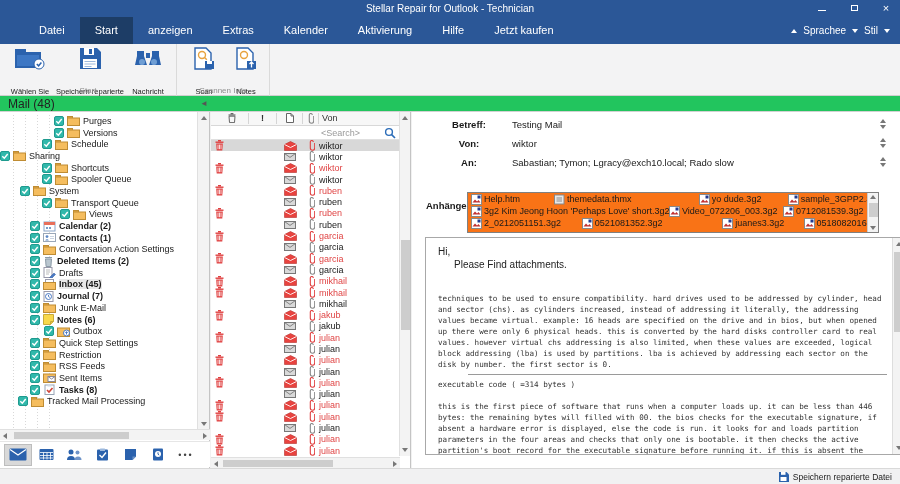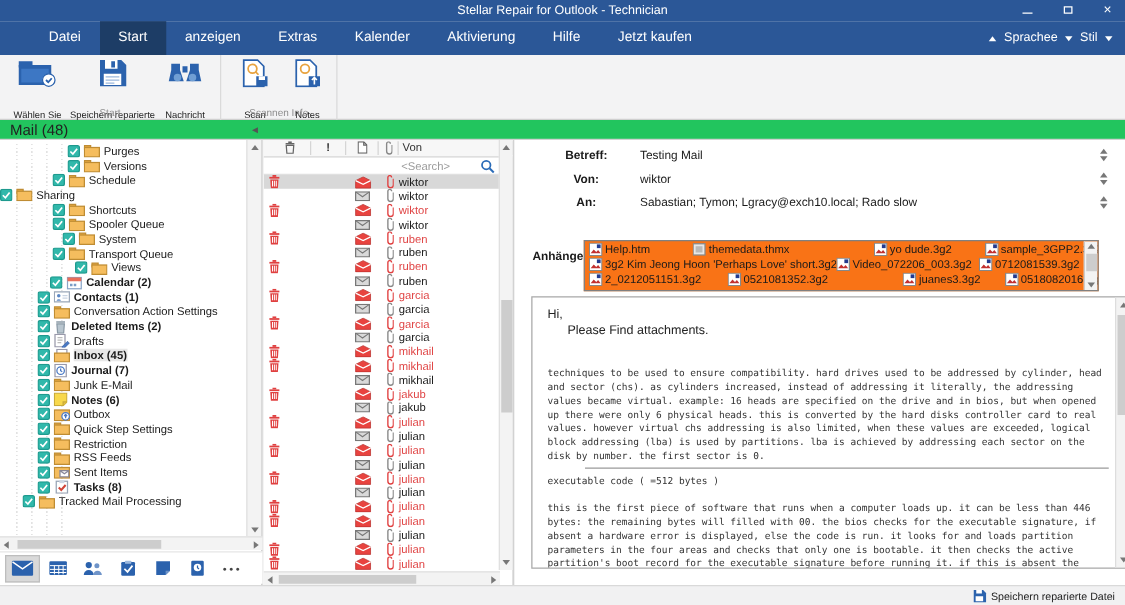"System" div.titem { padding-left: 50px -> 20px }
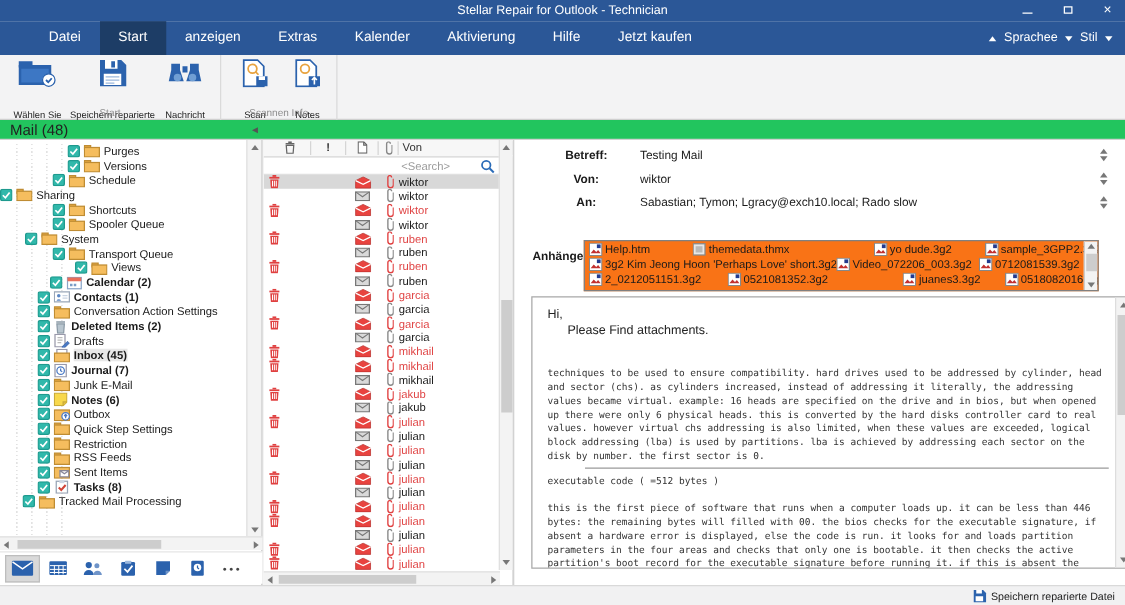"Calendar (2)" div.titem { padding-left: 40px -> 30px }
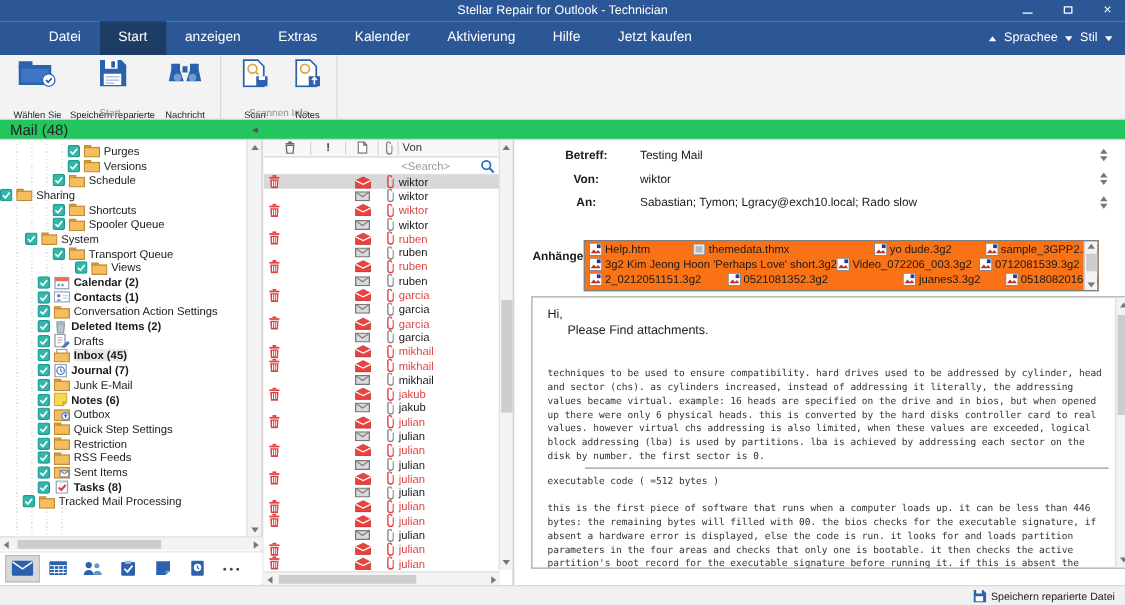"Outbox" div.titem { padding-left: 30px -> 44px }
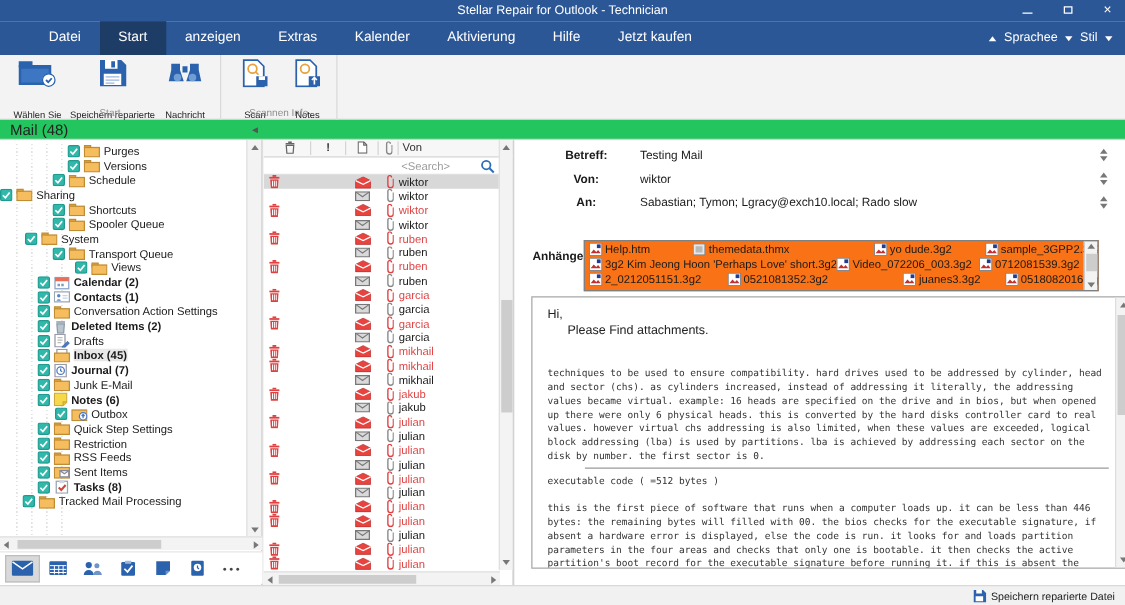"executable code ( =512 bytes" div.mono { text: 512 -> 314 }
